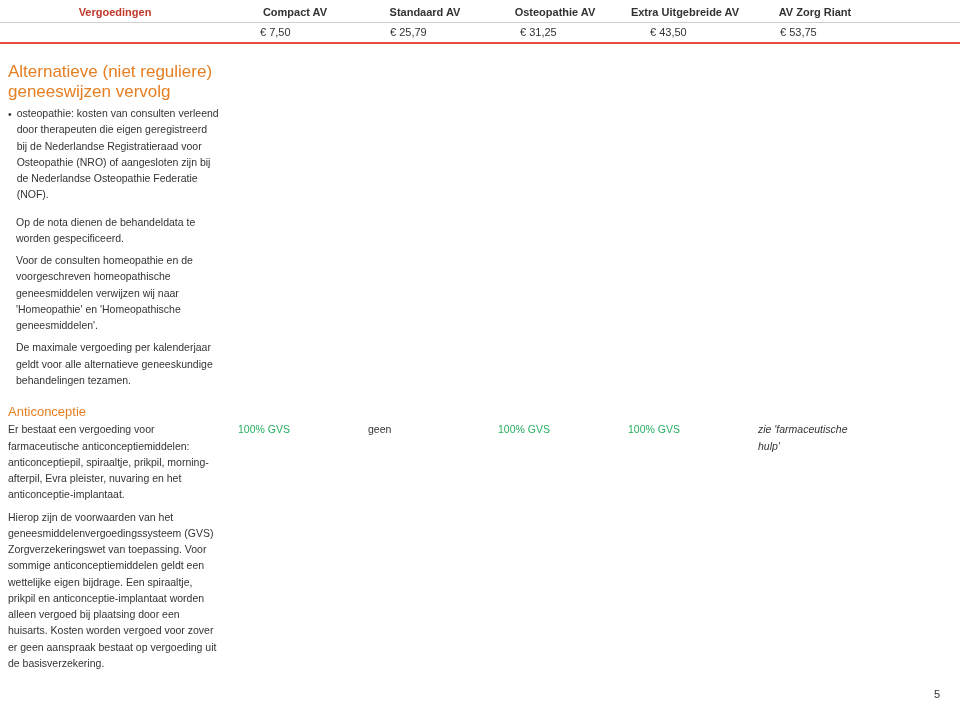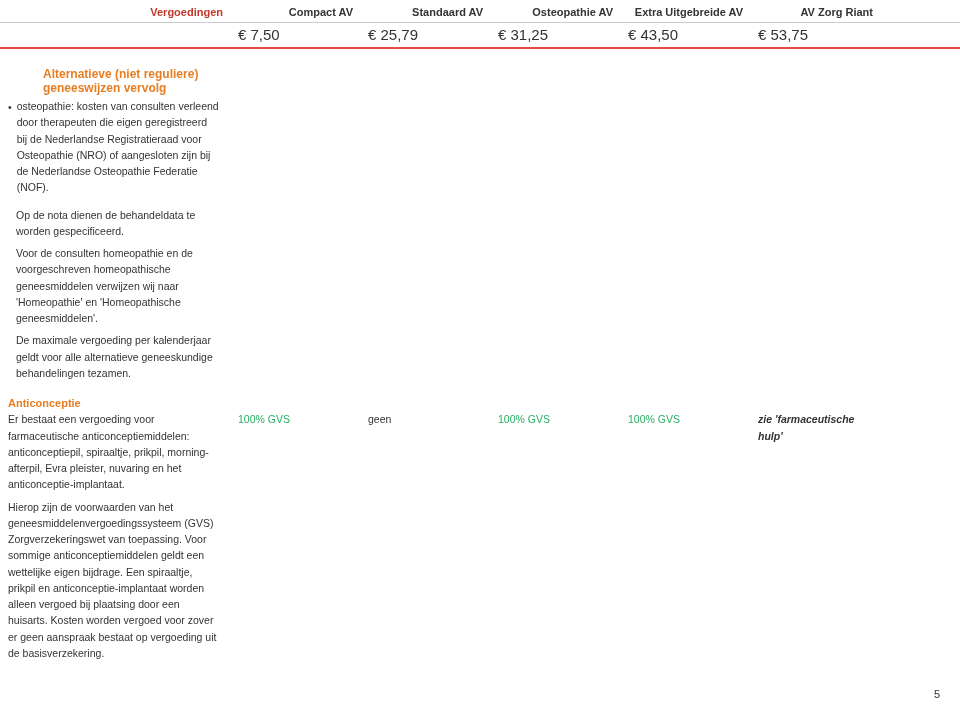"Vergoedingen" .header-cell { padding: 0 7px -> 0 0; text-align: right -> center }
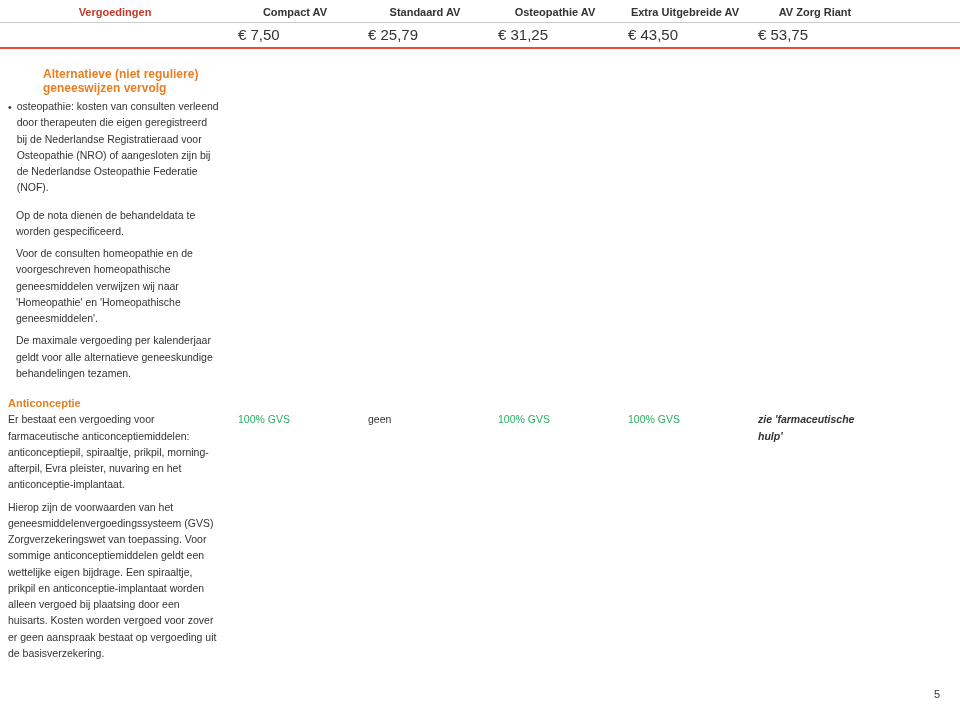"€ 7,50" .price-cell { font-size: 15px -> 11px; margin-left: none -> 22px }
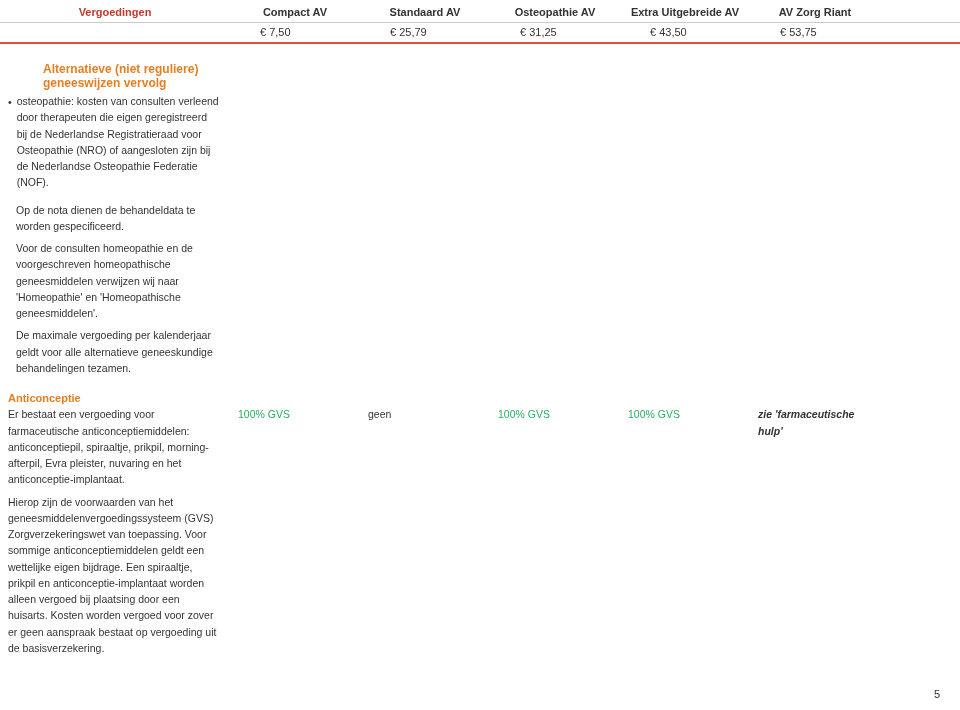"Alternatieve (niet reguliere)" .section-heading { font-size: 12px -> 17px; font-weight: bold -> normal; margin-left: 35px -> none }
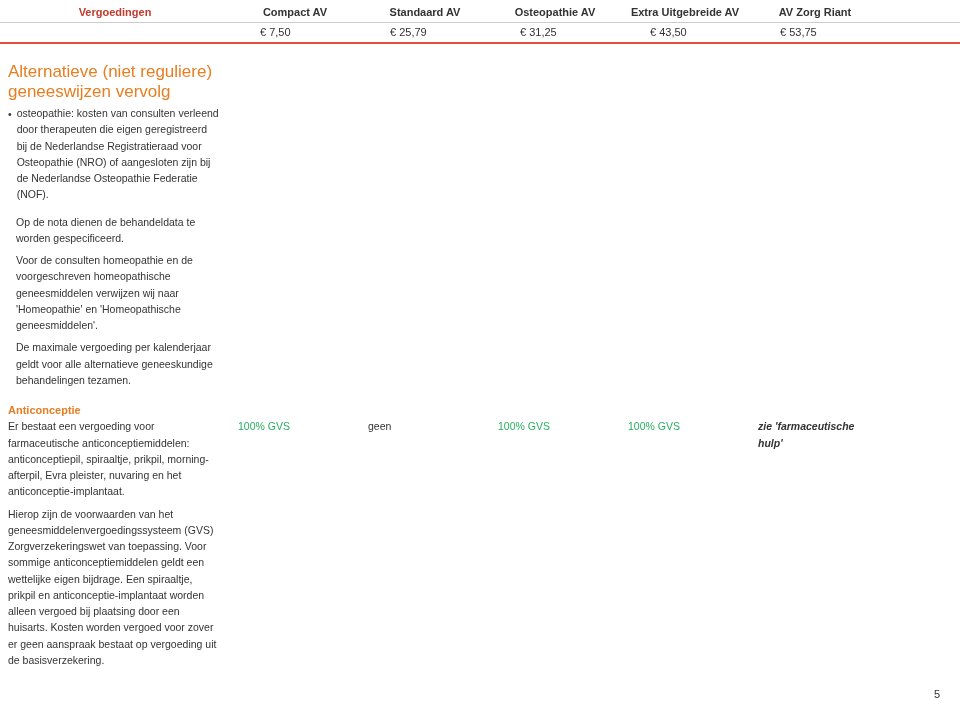"Anticonceptie" .orange-label { font-size: 11px -> 13px; font-weight: bold -> normal }
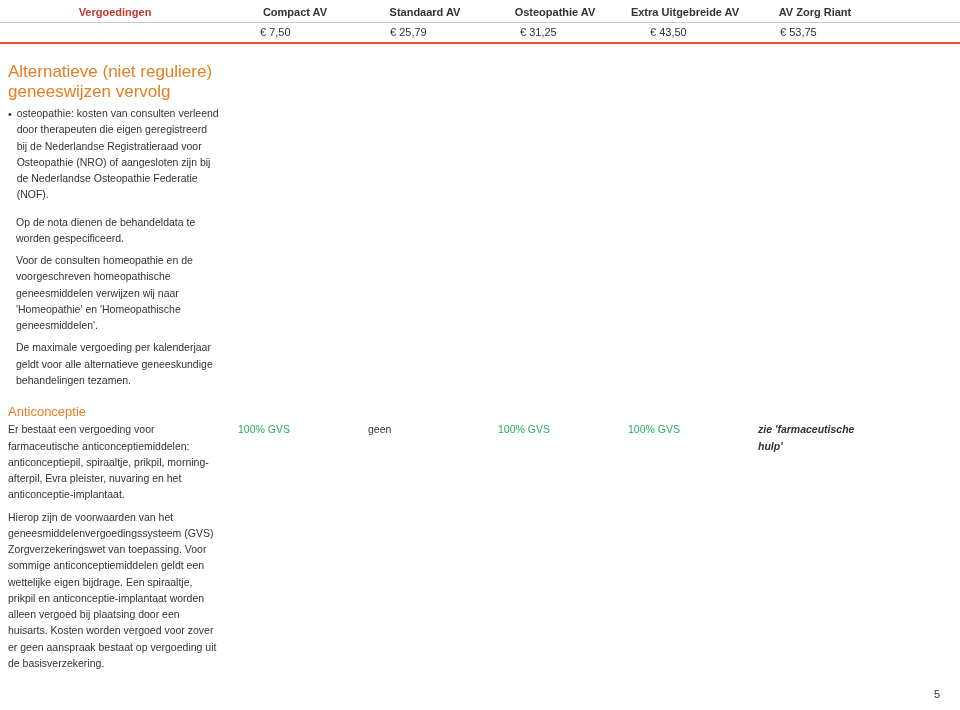"zie 'farmaceutische hulp'" .data-cell-link { font-weight: bold -> none }
